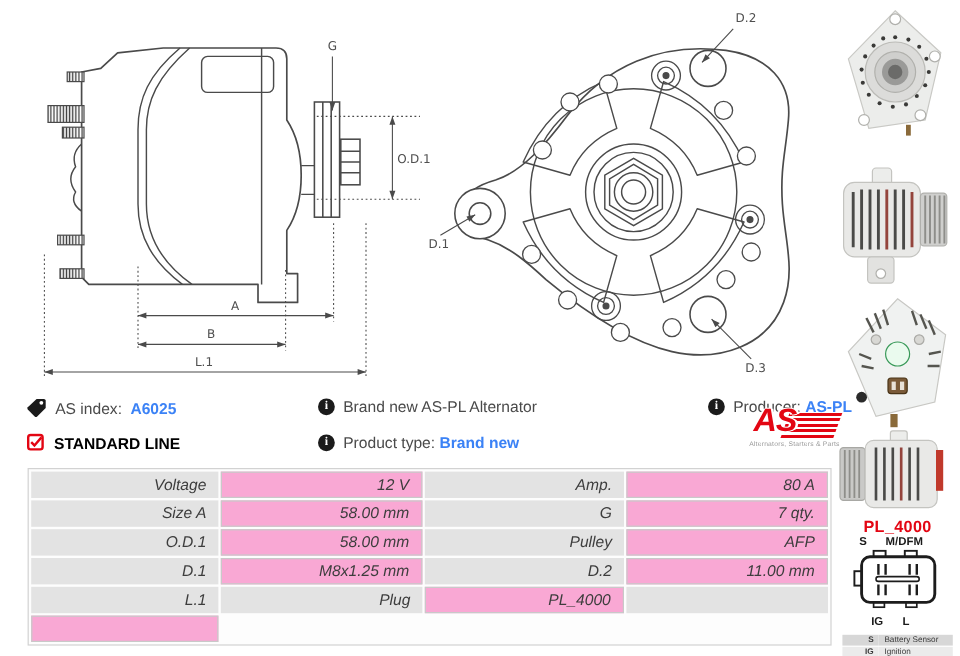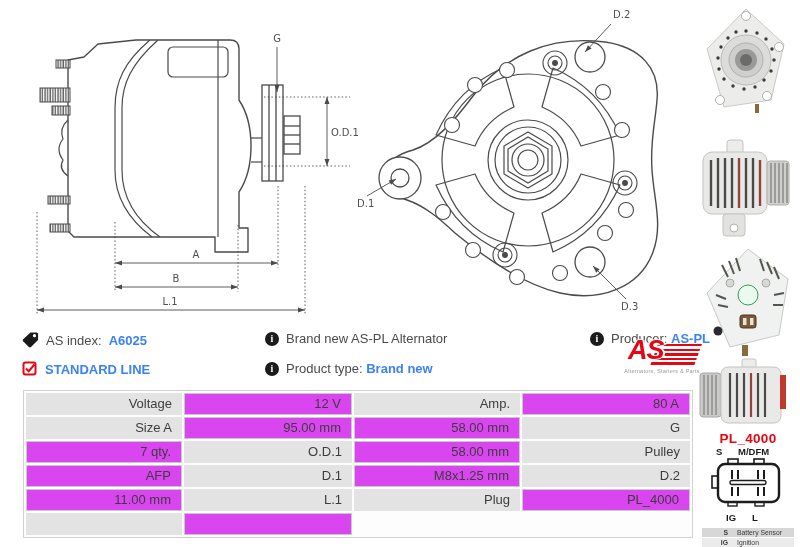"STANDARD LINE" .red-bold { color: #3b82f6 -> #000000 }
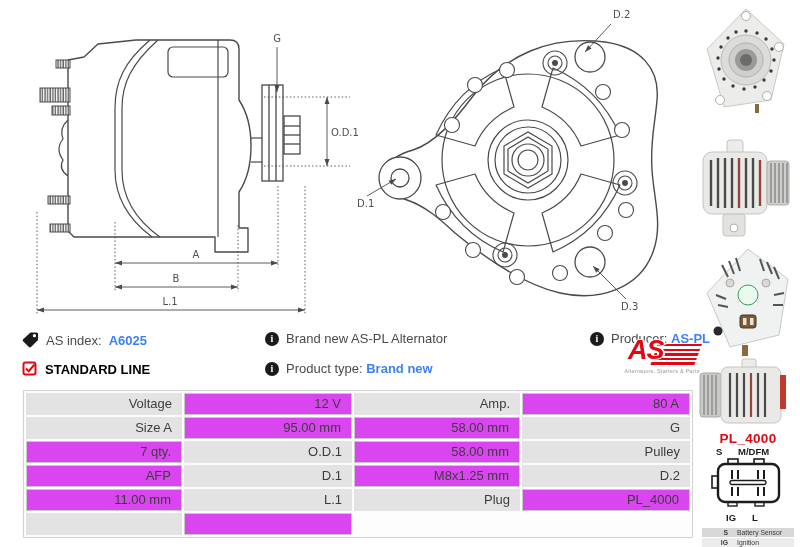"Voltage" .cell { font-style: none -> italic }
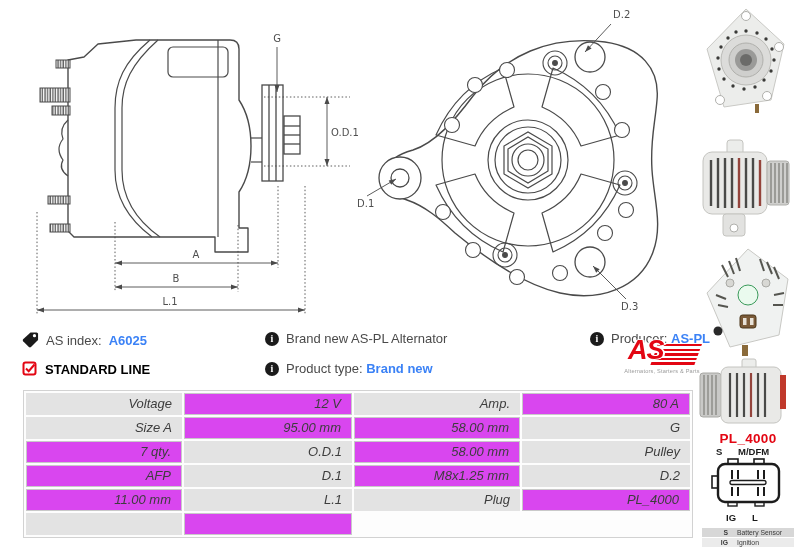"12 V" .val { background: #d946ef -> #f9a8d4 }
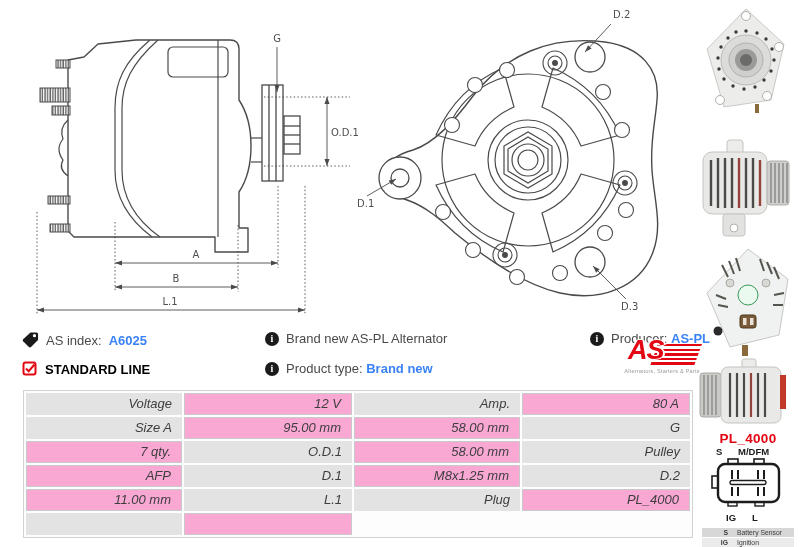"95.00 mm" div.cell { html: <div>95.00 mm</div> -> none }
